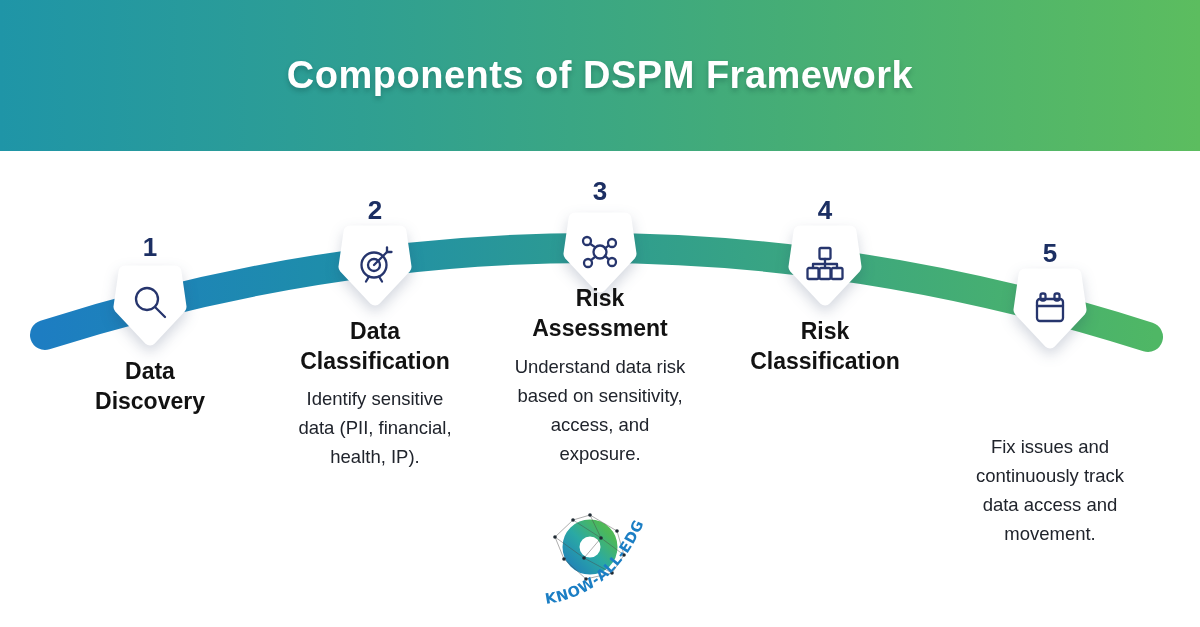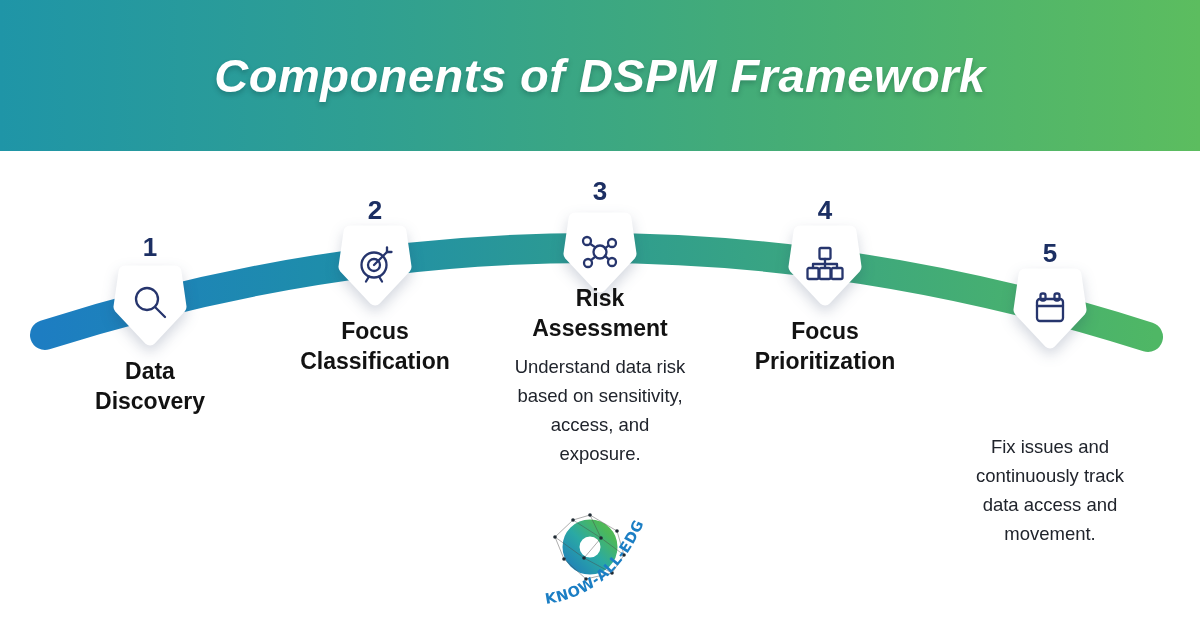"Components of DSPM Framework" .banner h1 { font-size: 47px -> 38px; font-style: italic -> none }
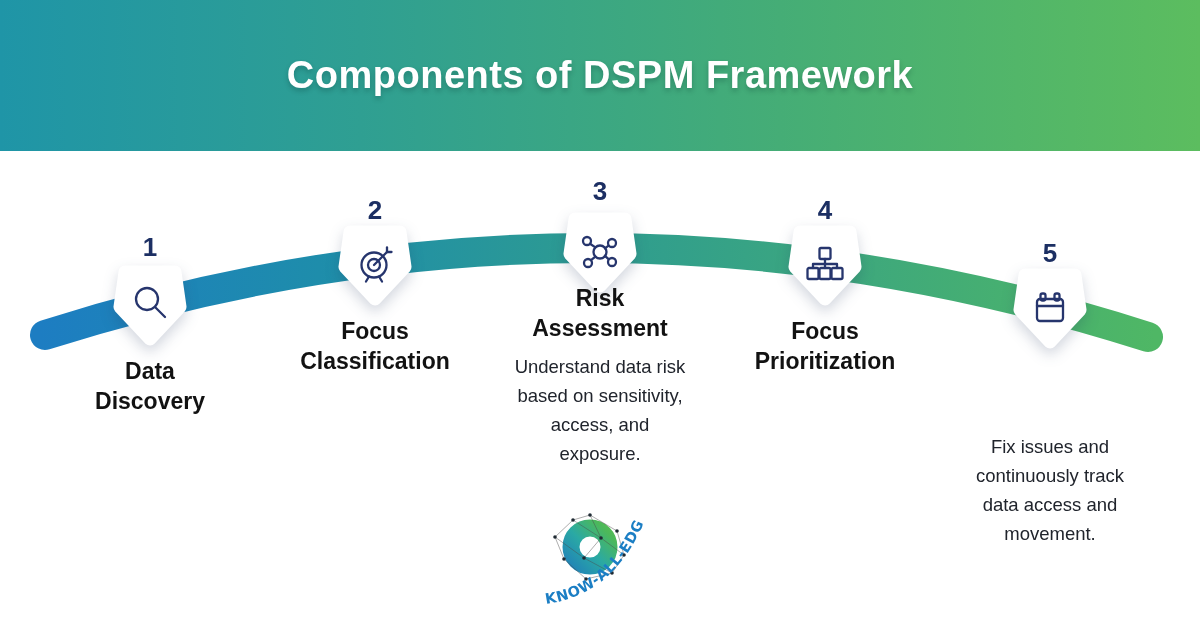"Focus Classification" h3.title { text: Focus -> Data }
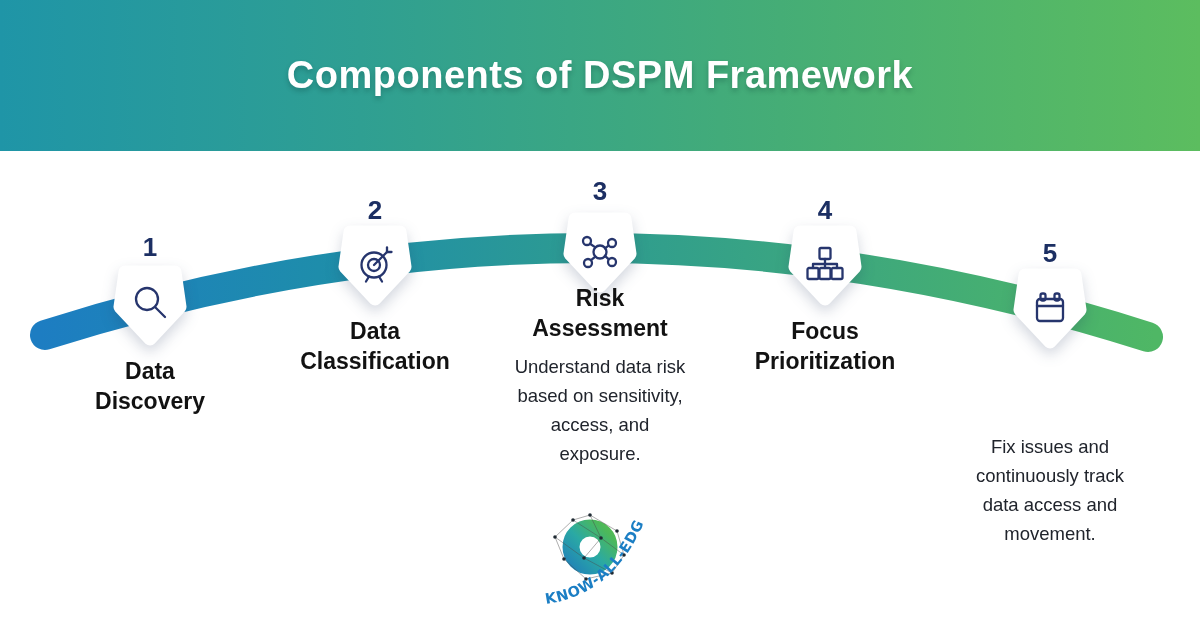"Focus Prioritization" h3.title { text: Focus Prioritization -> Risk Classification }
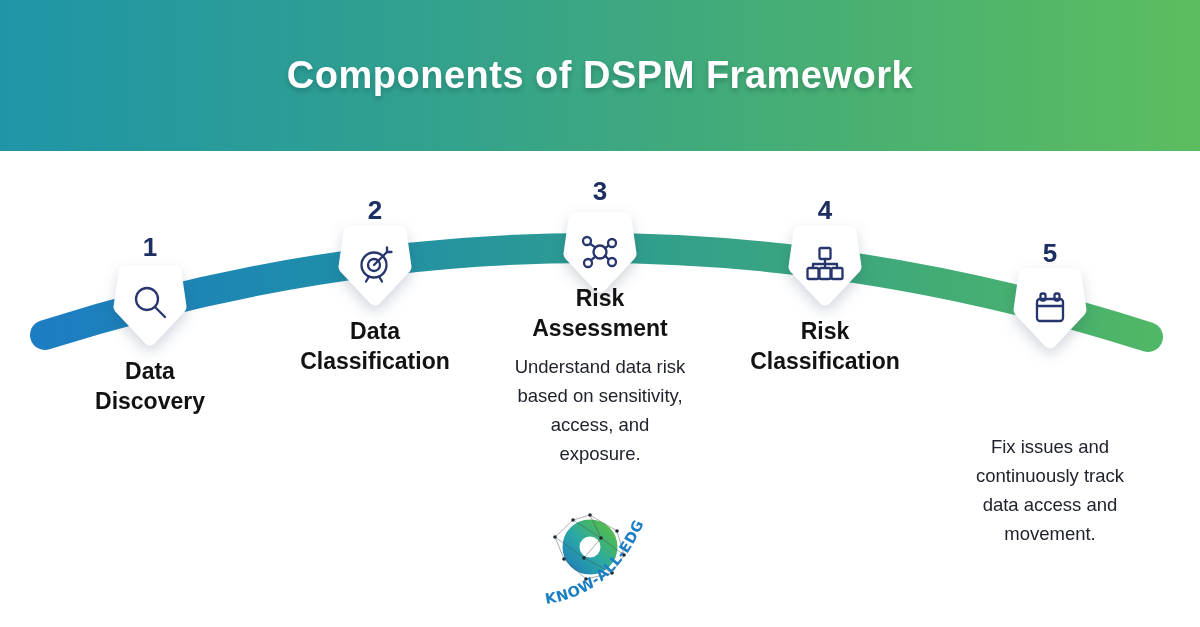"Identify sensitive data (PII, financial," p.desc { html: none -> <p>Identify sensitive data (PII, financial, health, IP).</p> }
